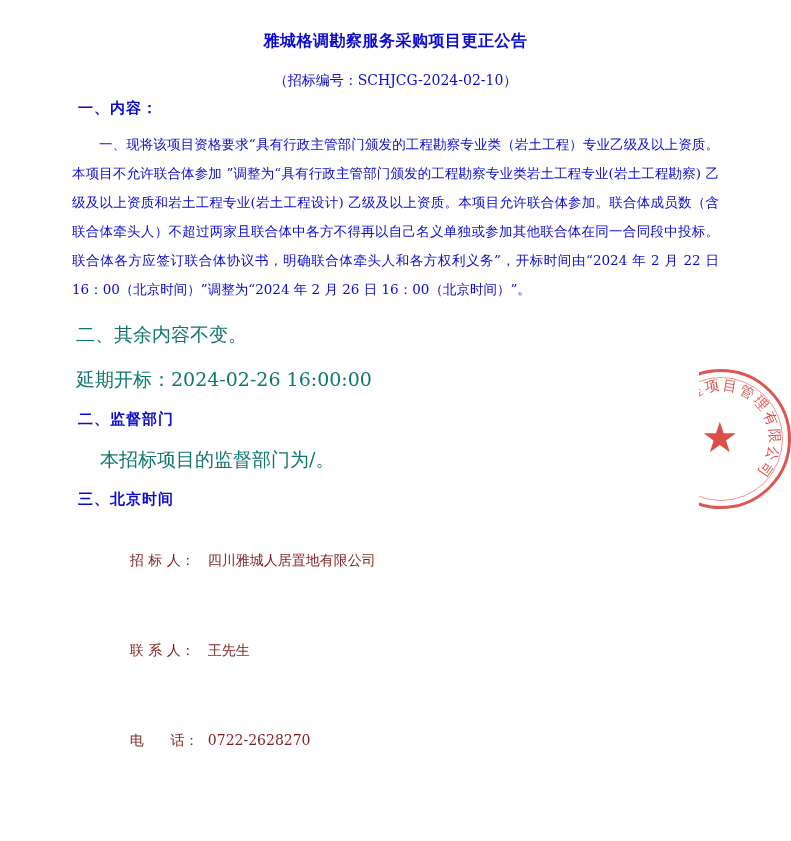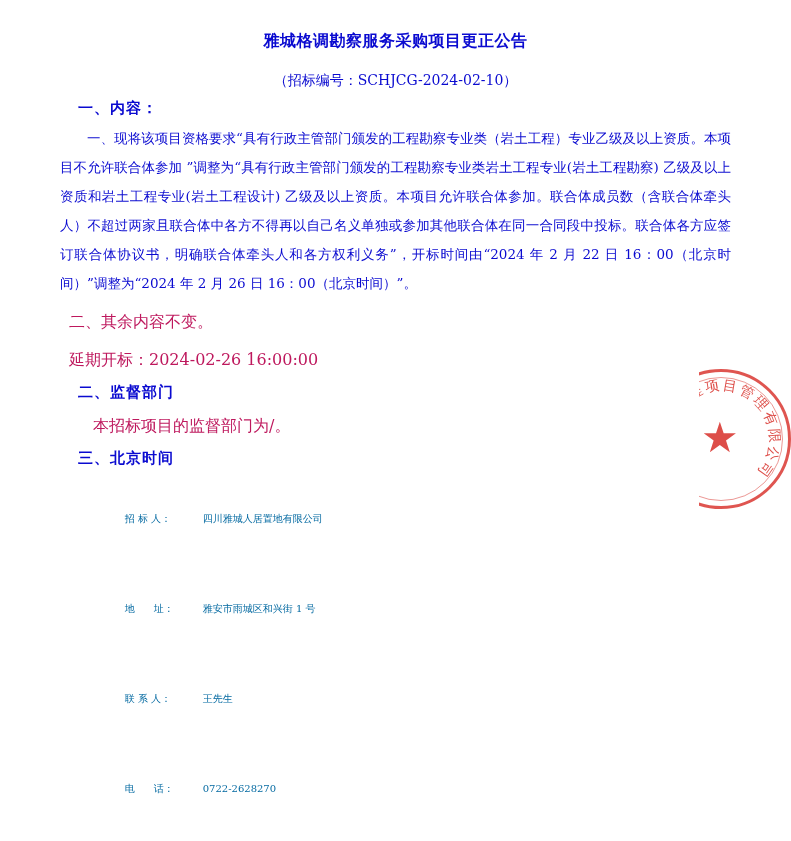"一、现将该项目资格要求“具有行政主管部门颁发的工程勘察专业类（岩土工程）专业乙级" .para { margin: 0 -> 12px }
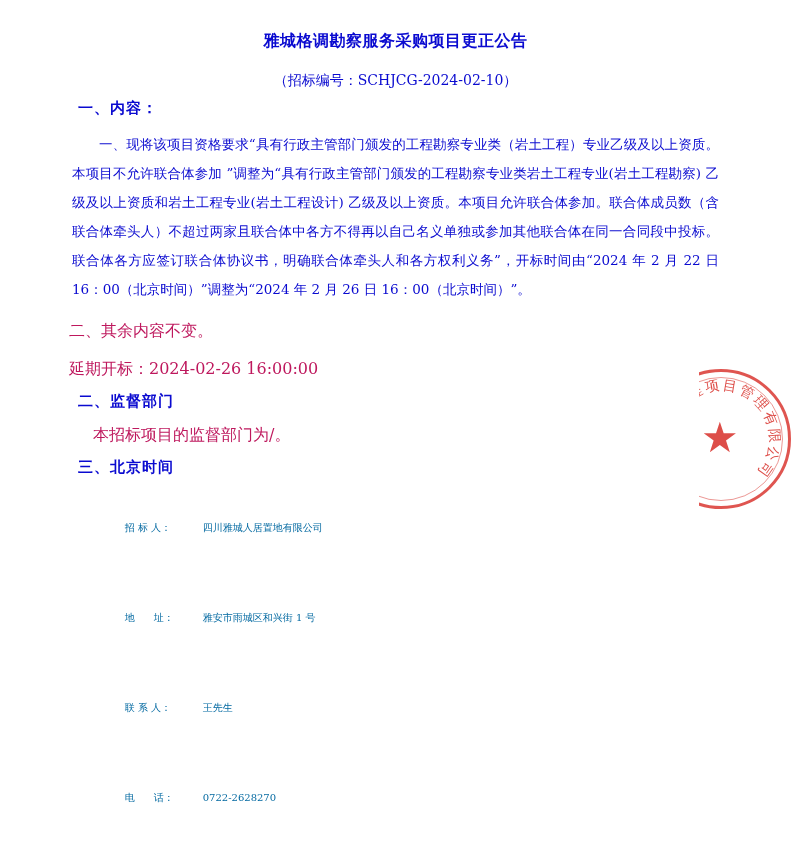"二、其余内容不变。" .line { color: #be185d -> #0f766e; font-size: 16px -> 19px; margin: 9px -> 16px }
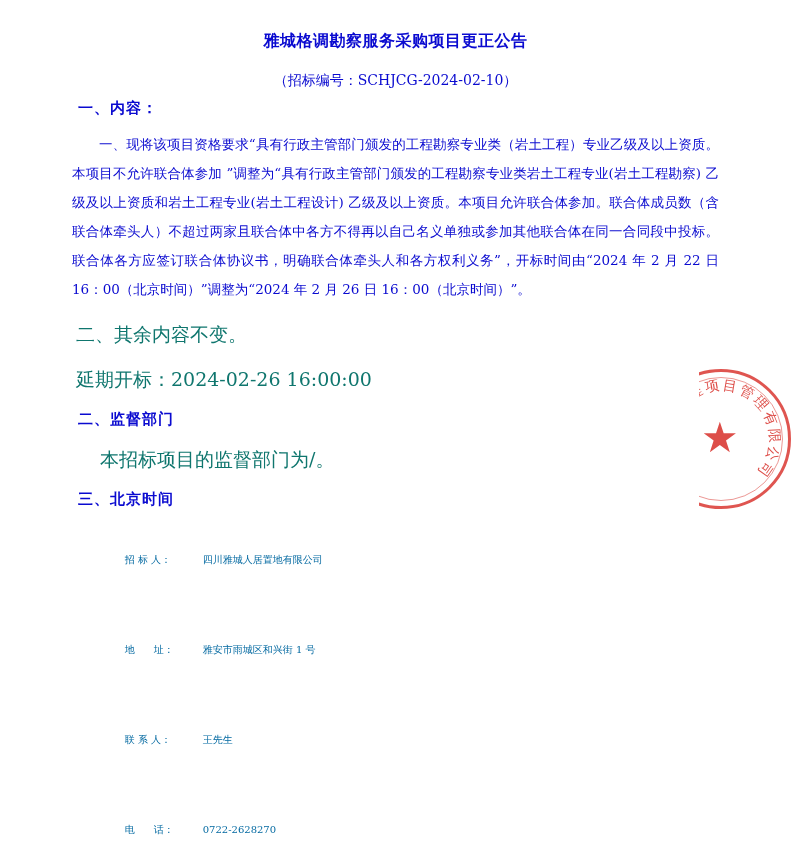"招 标 人： 四川雅城人居置地有限公司" .contact-row { color: #0369a1 -> #7f1d1d; font-size: 10px -> 14px }
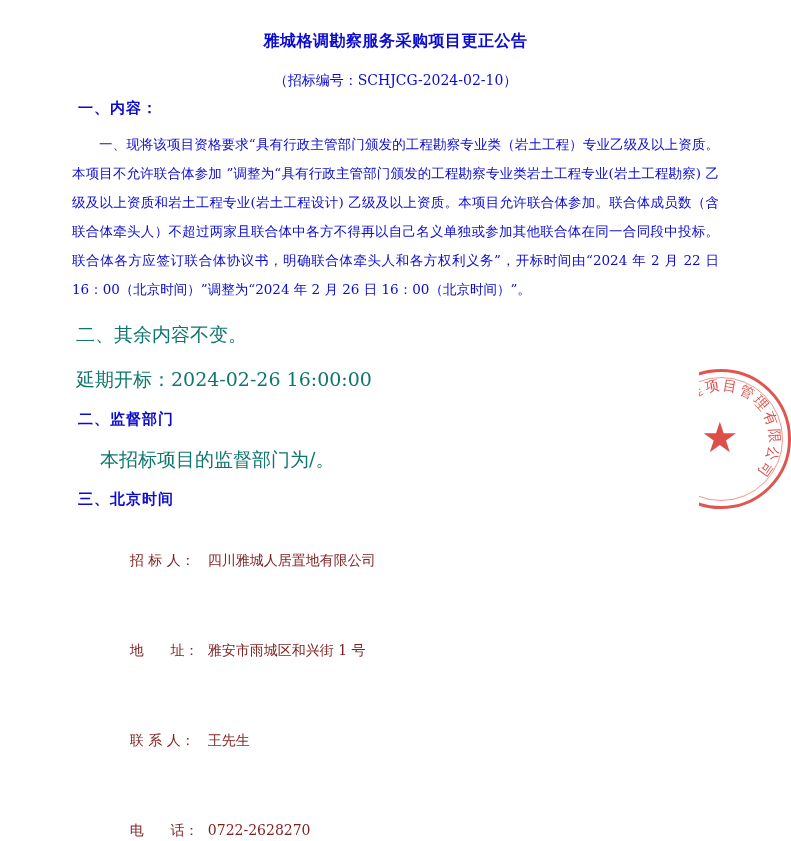"地 址： 雅安市雨城区和兴街 1 号" div.contact-row { html: <div> <span>地 址：</span><span>雅安市雨城区和兴街 1 号</span> </div> -> none }
